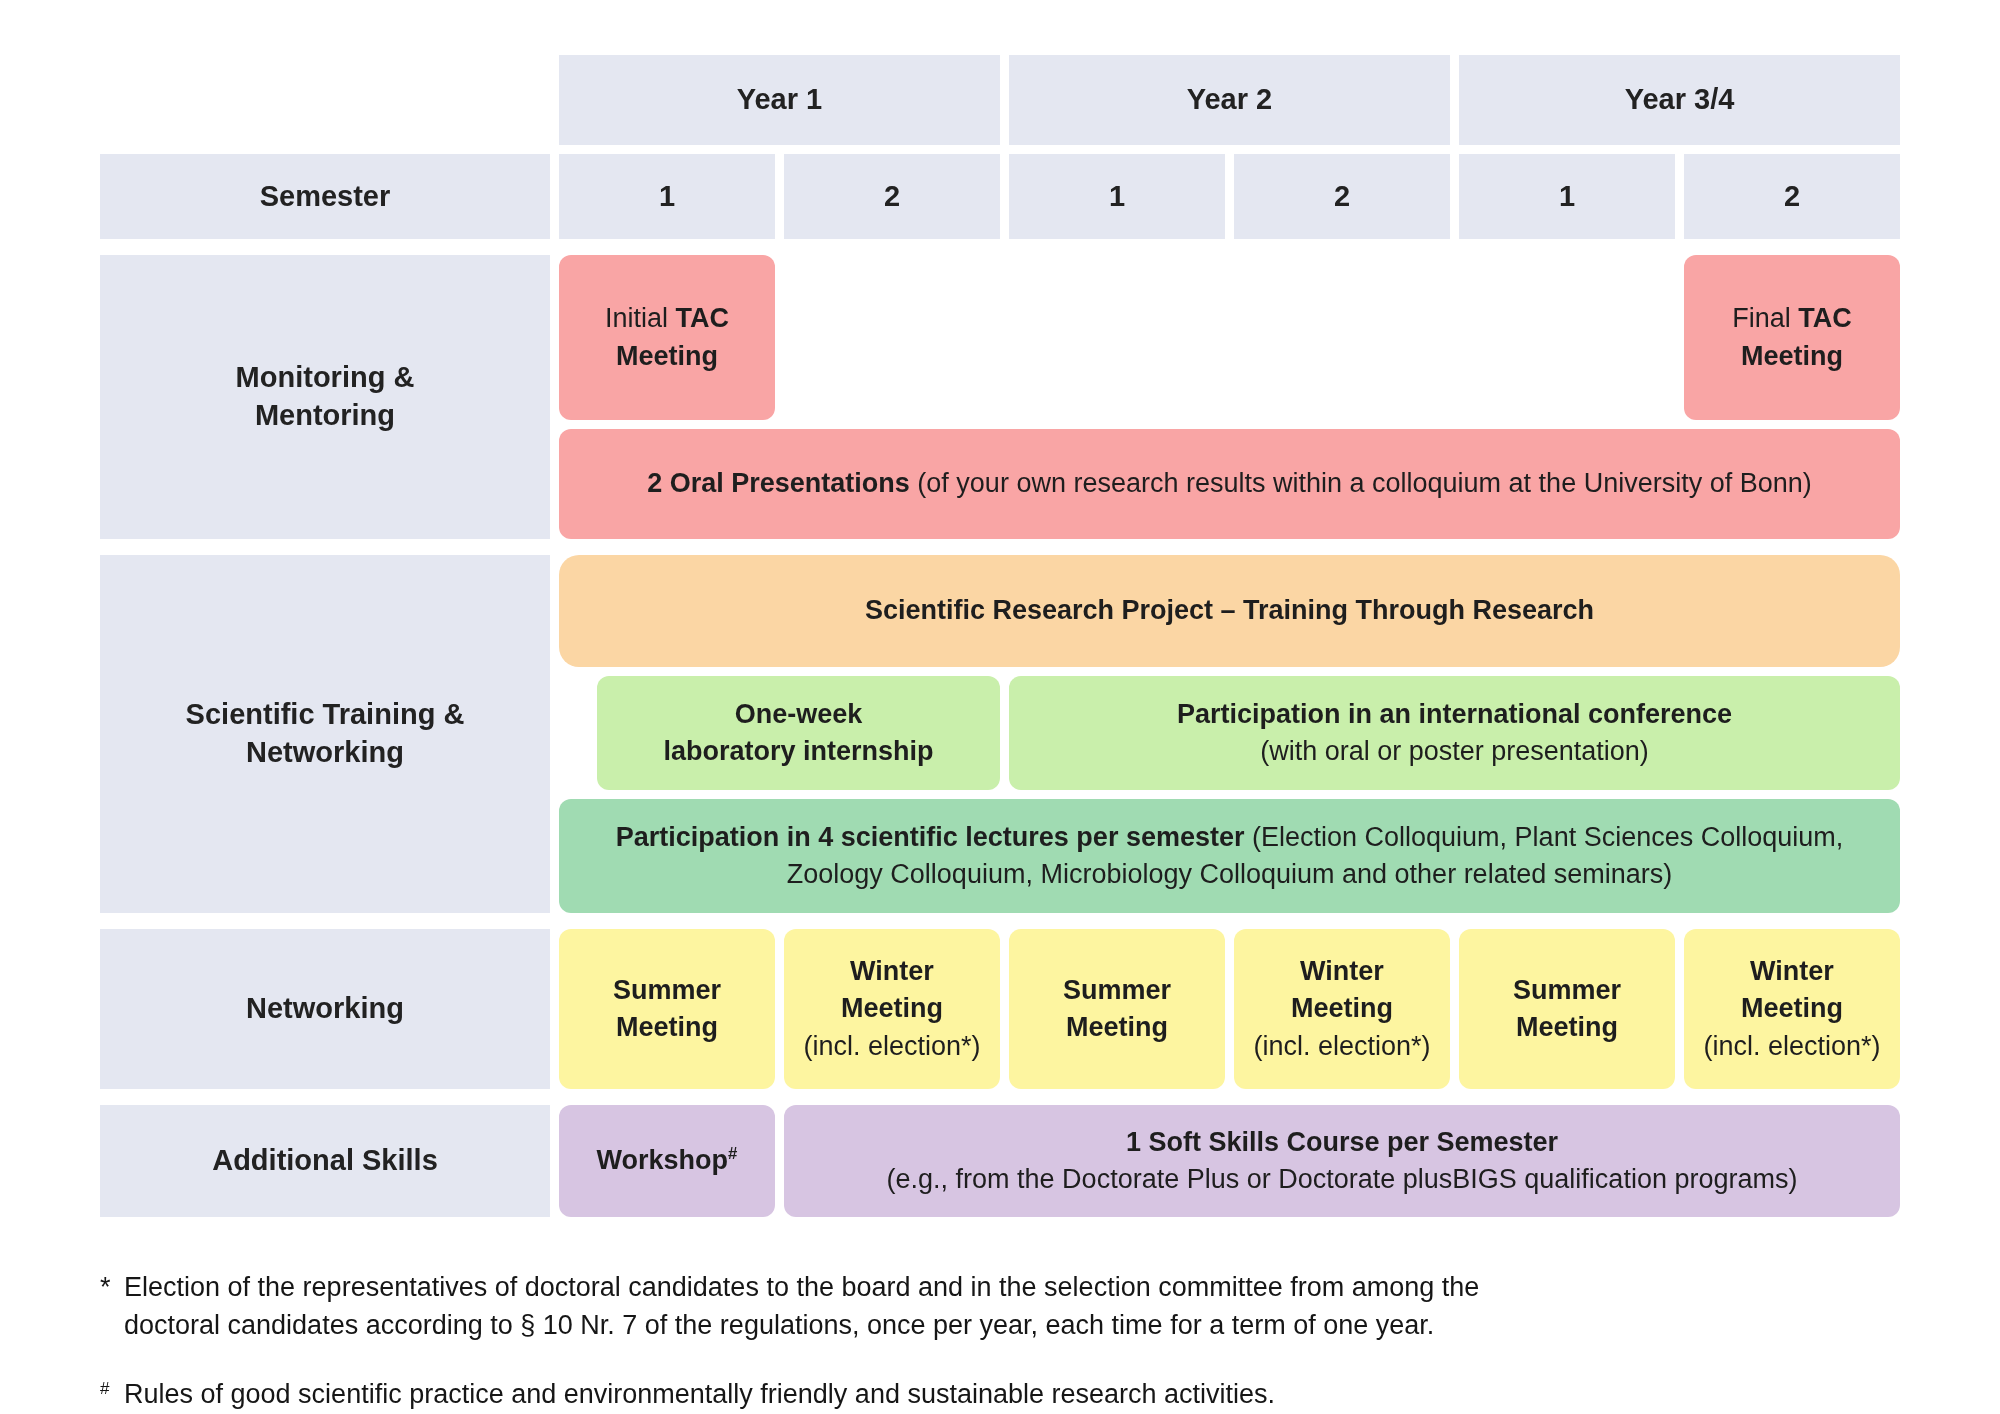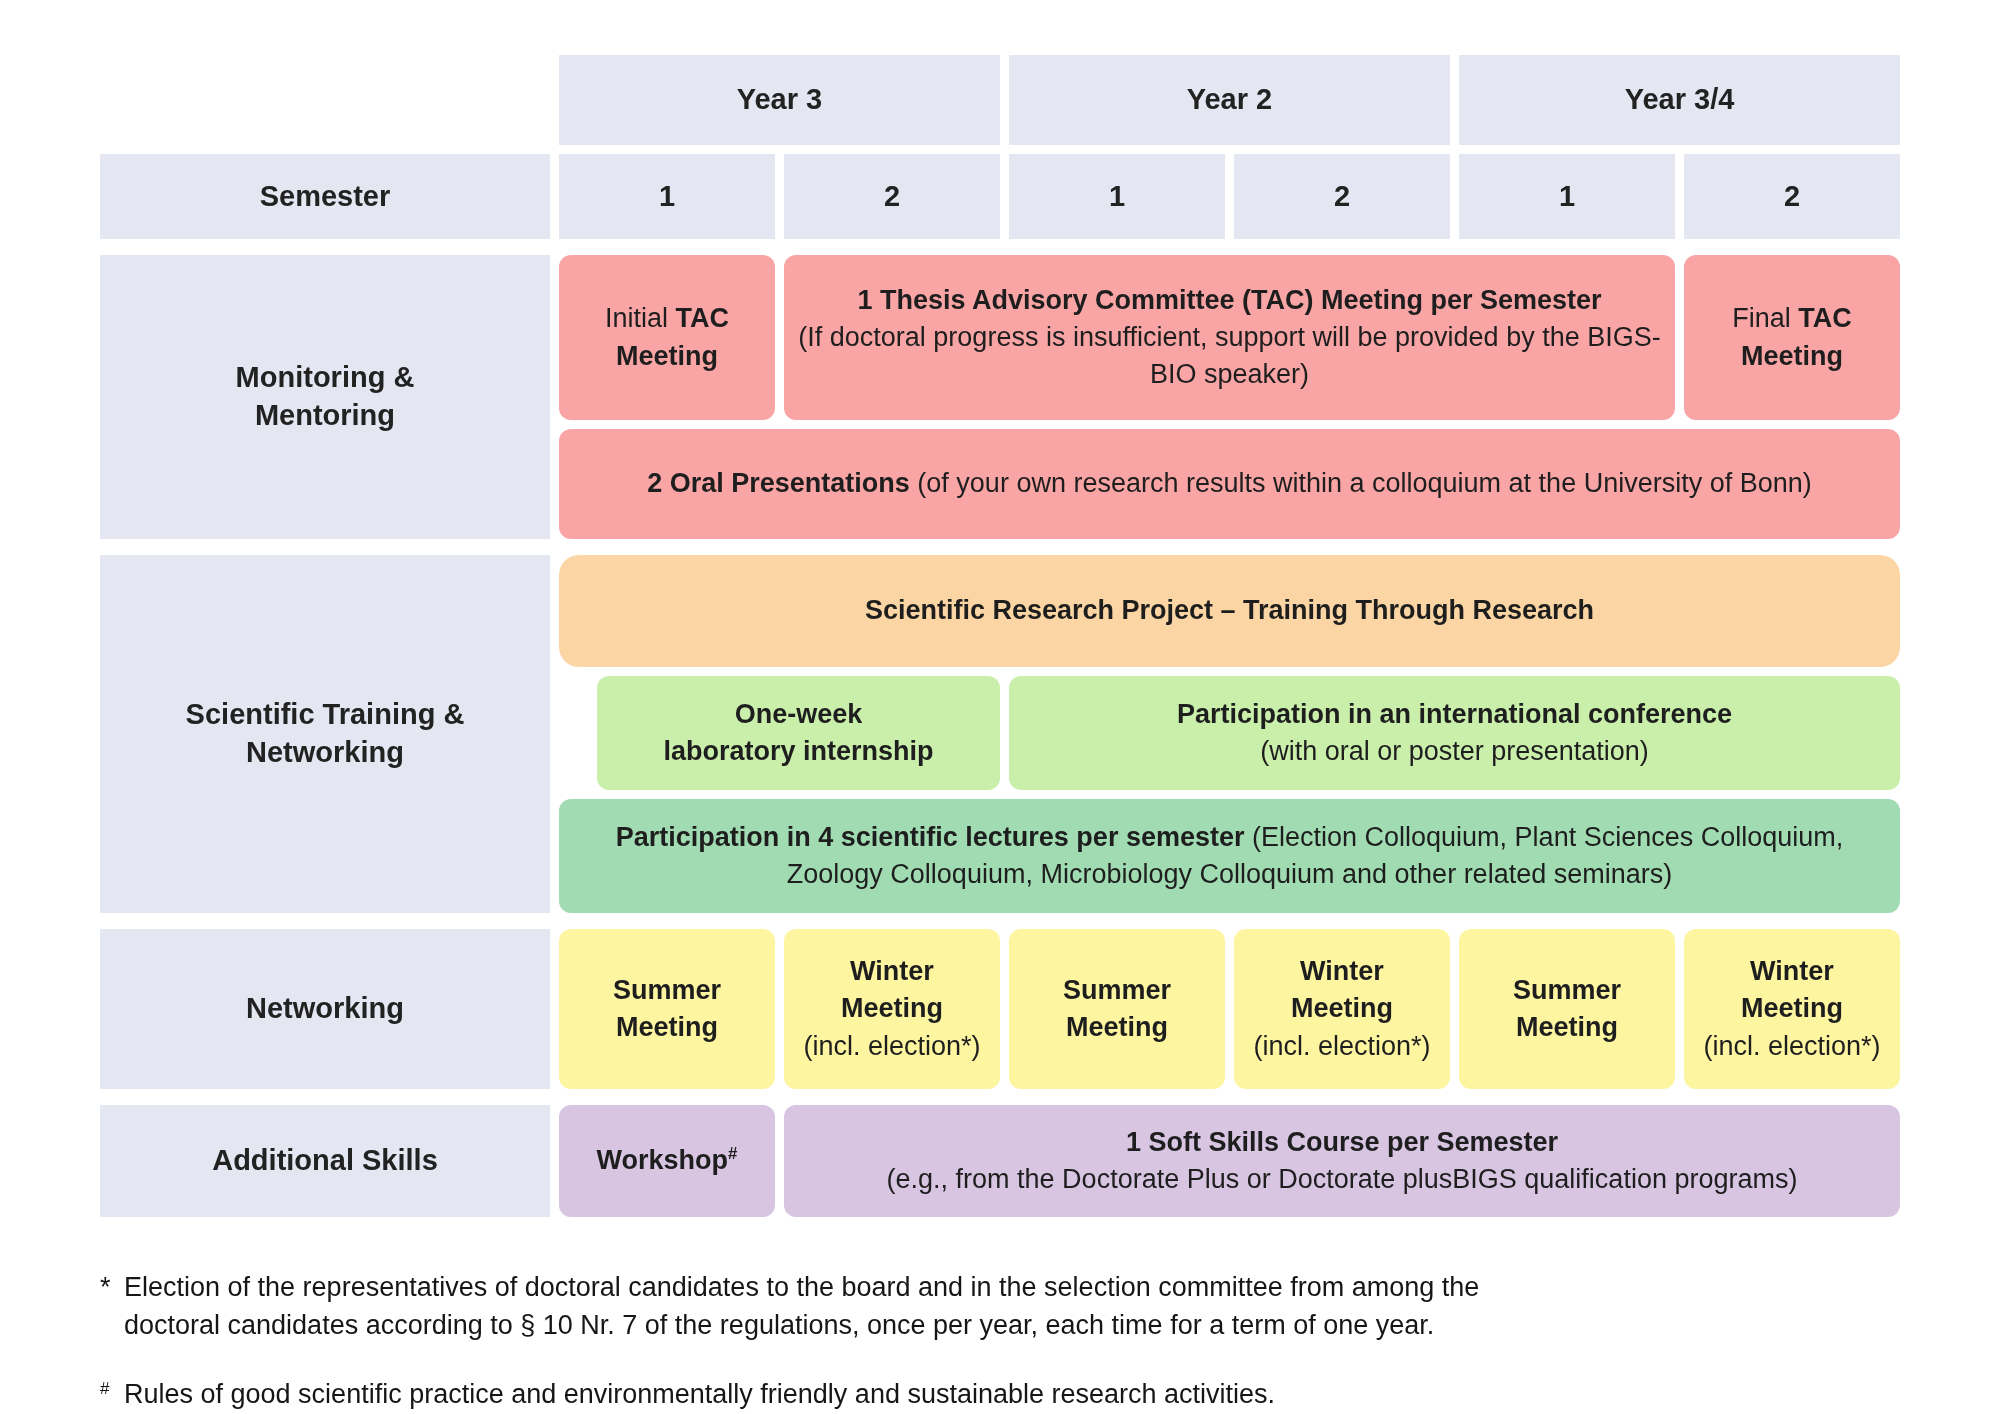"Year 3" div.cell { text: 3 -> 1 }
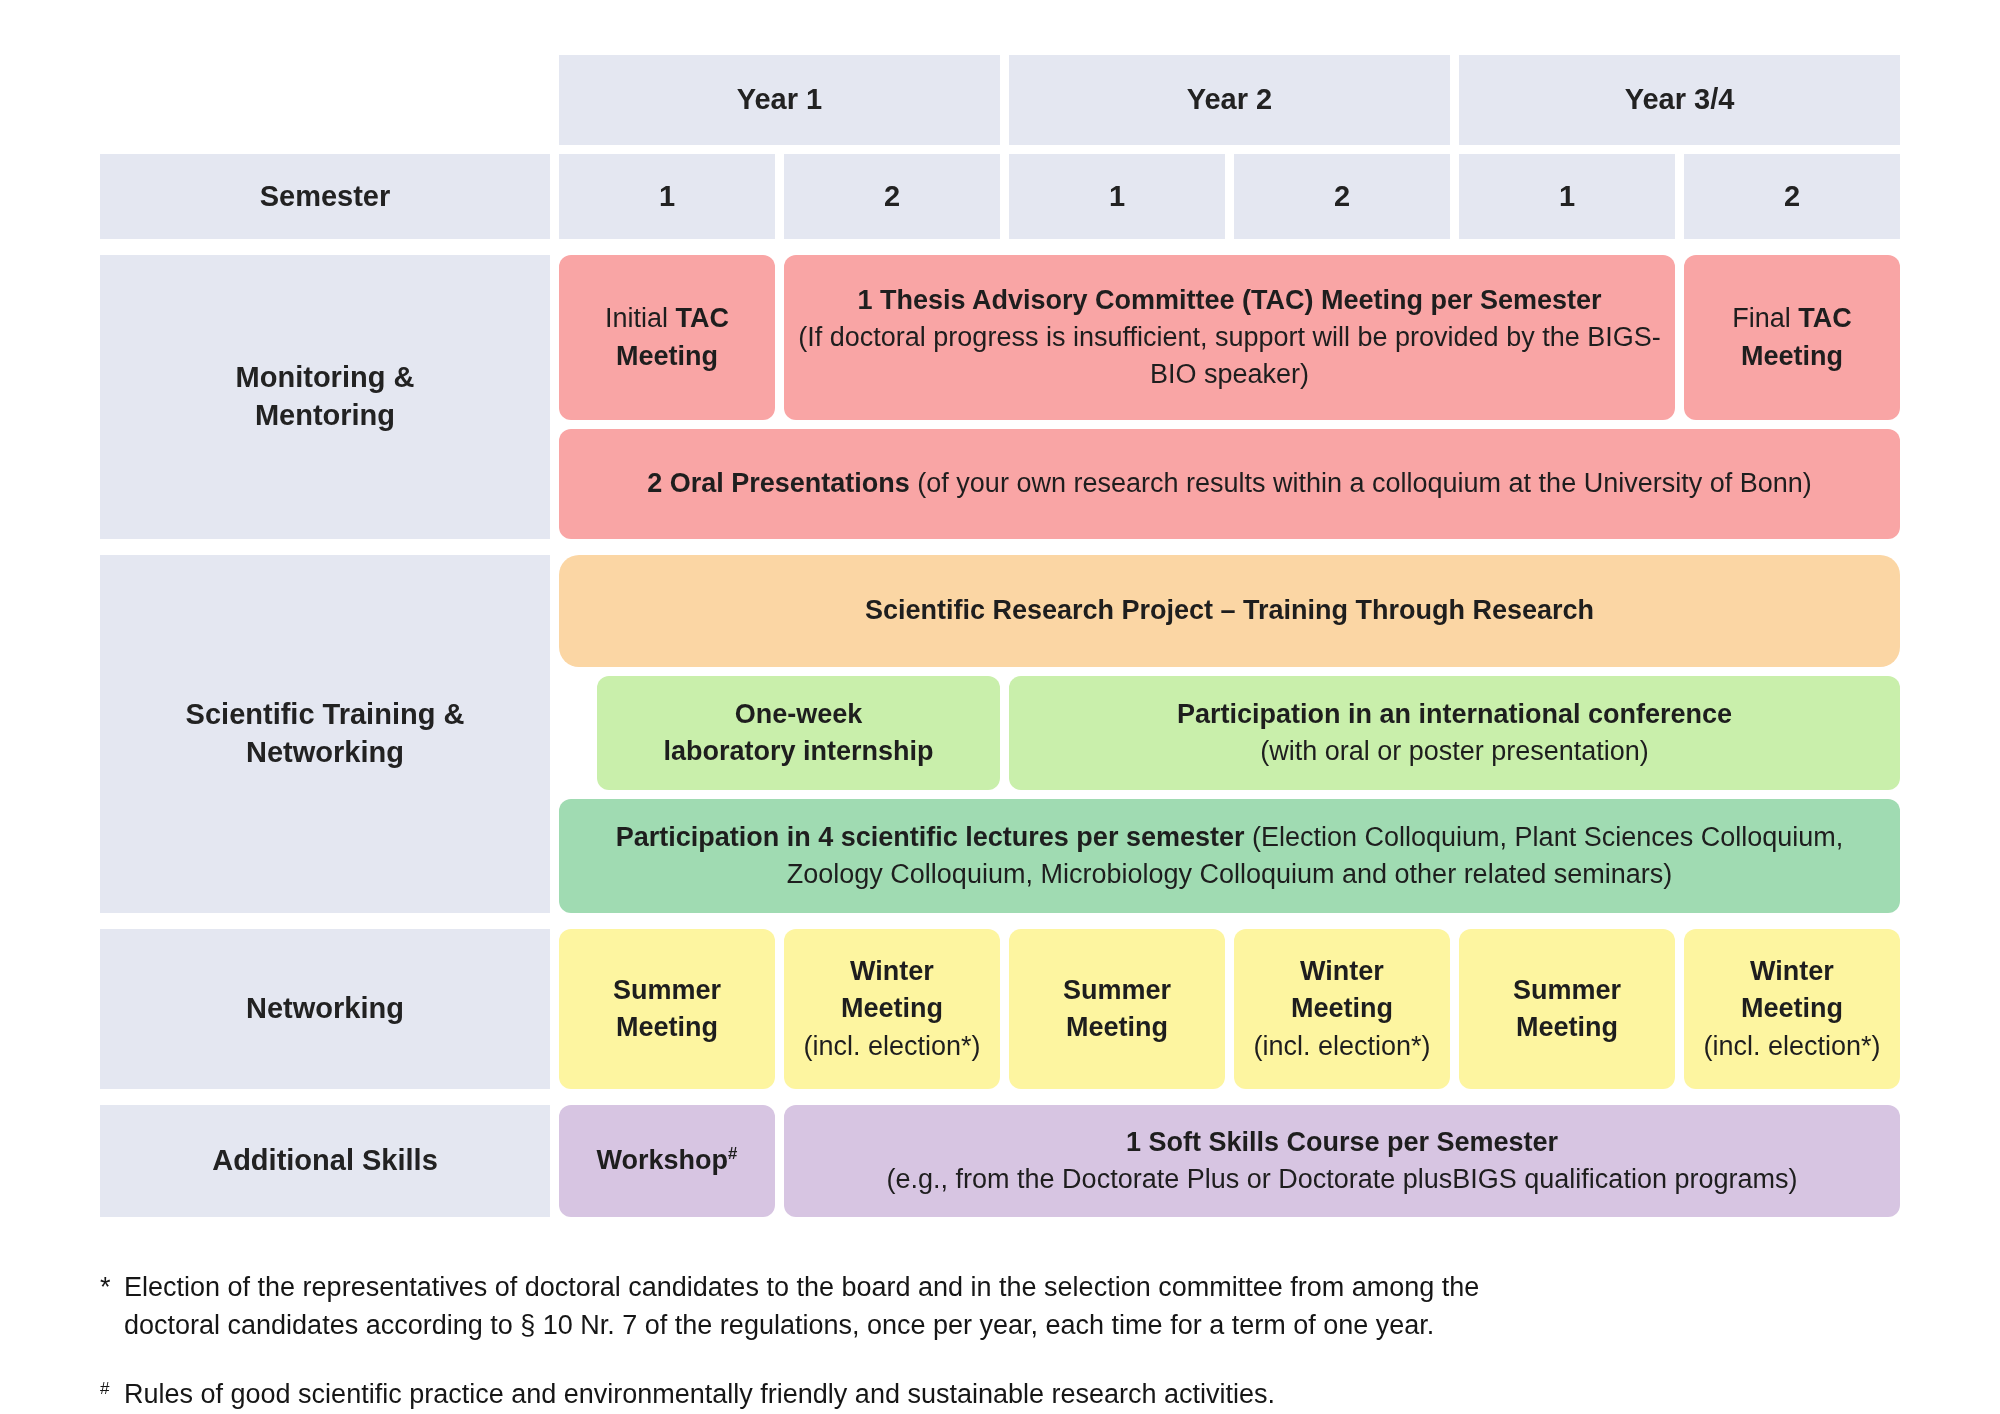"1 Thesis Advisory Committee (TAC)" div.cell { html: <div> <div> <span>1 Thesis Advisory Committee (TAC) Meeting per Semester</span> <span>(If doctoral progress is insufficient, support will be provided by the BIGS-BIO speaker)</span> </div> </div> -> none }
